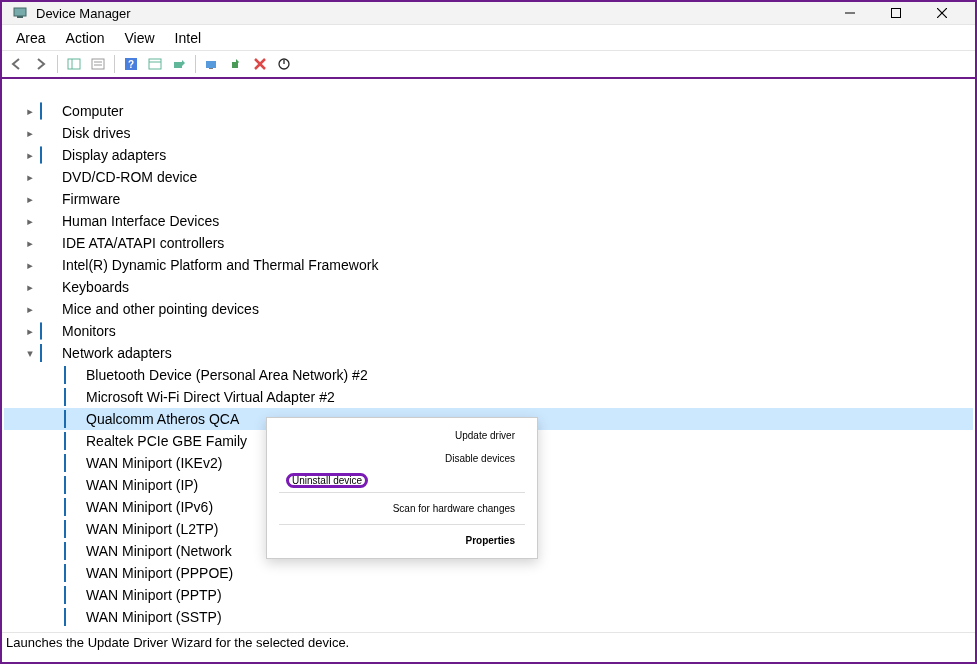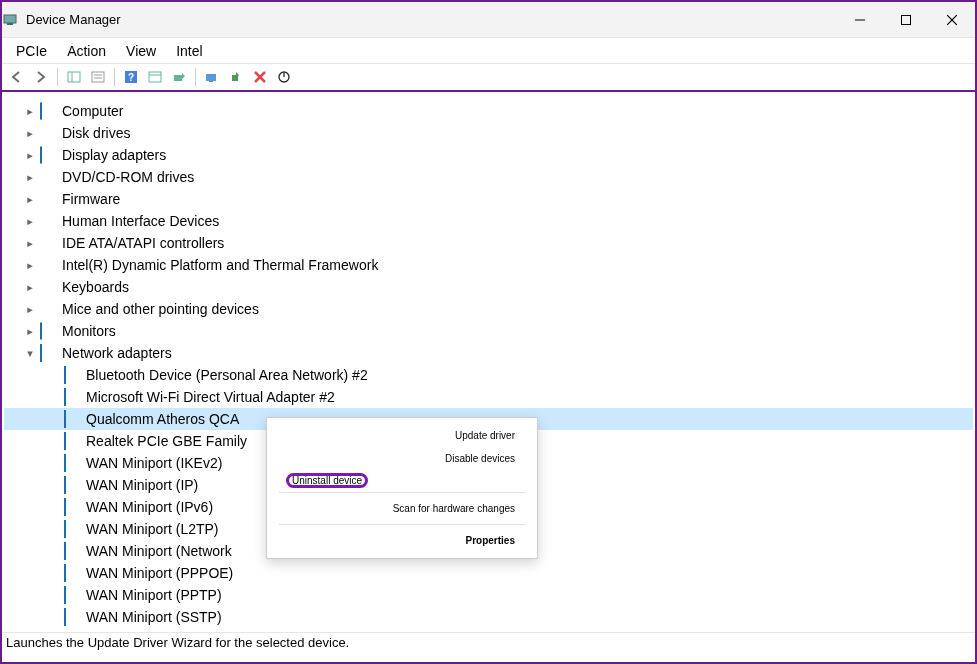"Device Manager" .titlebar { height: 36px -> 23px; padding: 0 0 -> 0 10px }
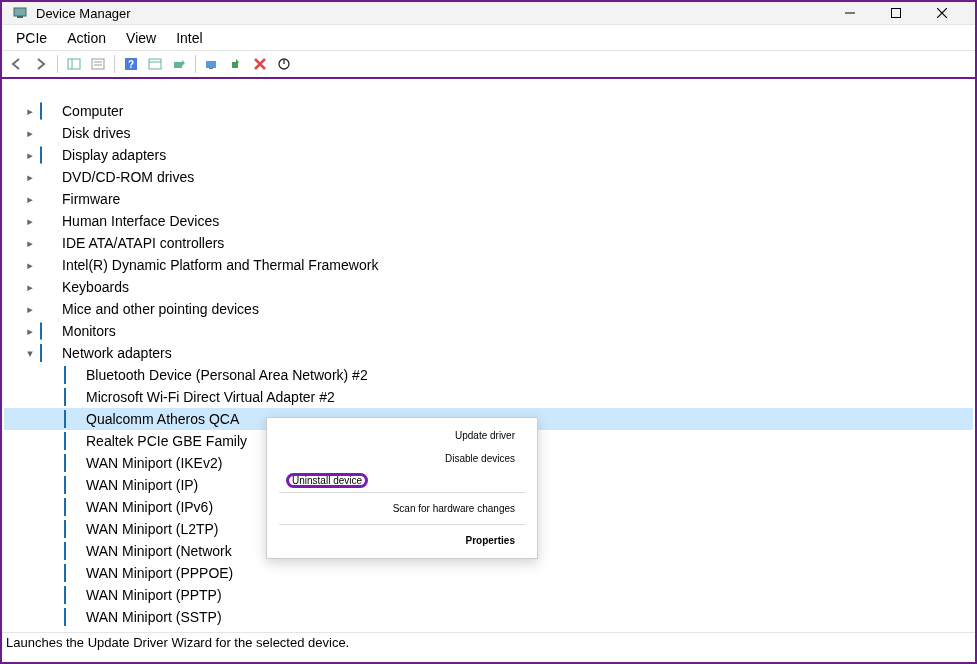"PCIe" div.menu-item { text: PCIe -> Area }
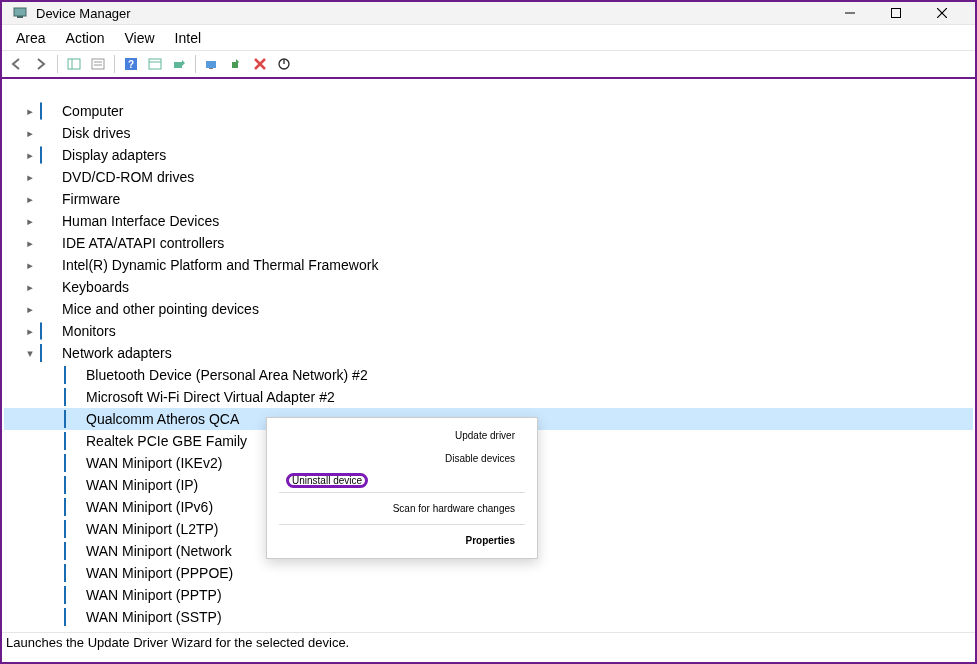"DVD/CD-ROM drives" span.label { text: drives -> device }
